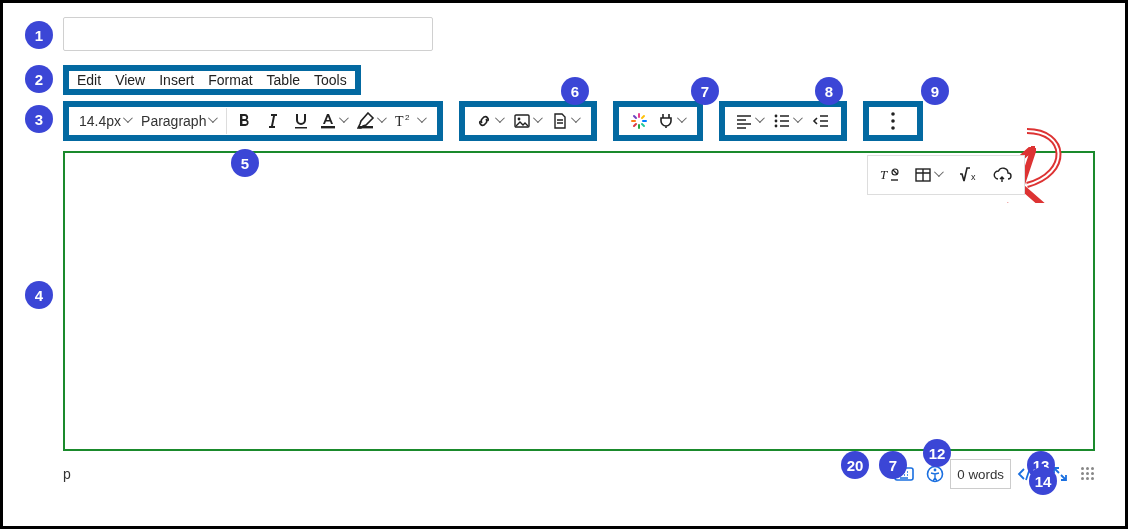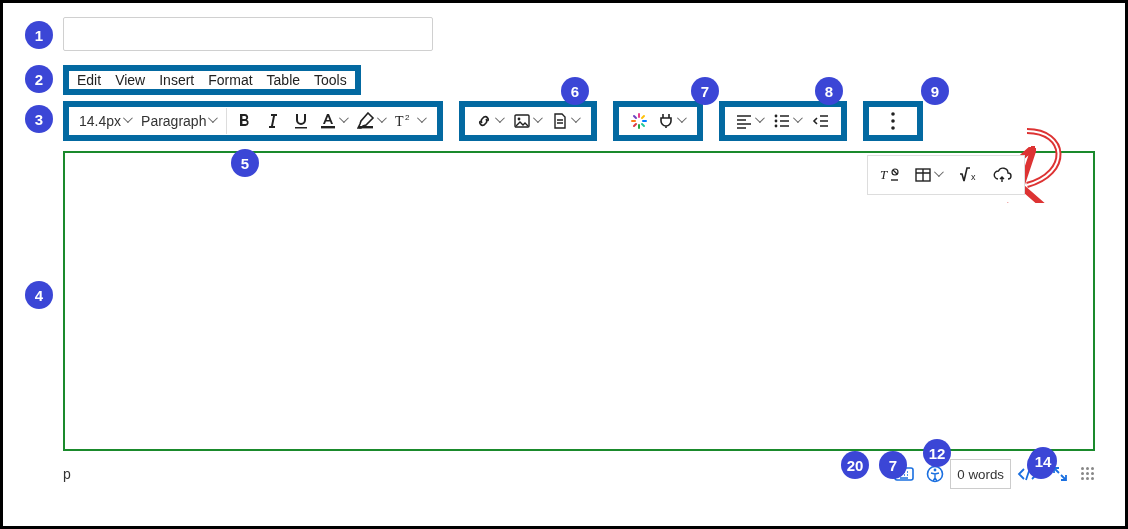"14" div.badge { top: 444px -> 464px }
